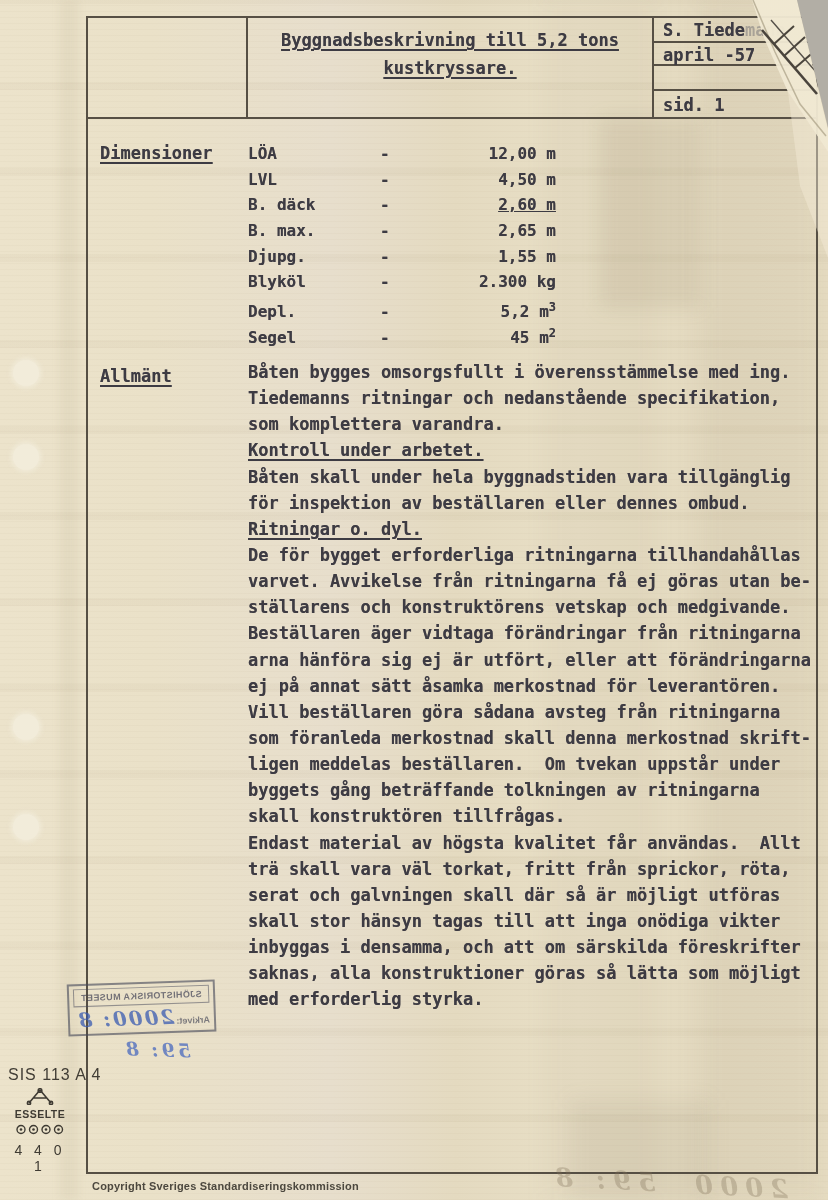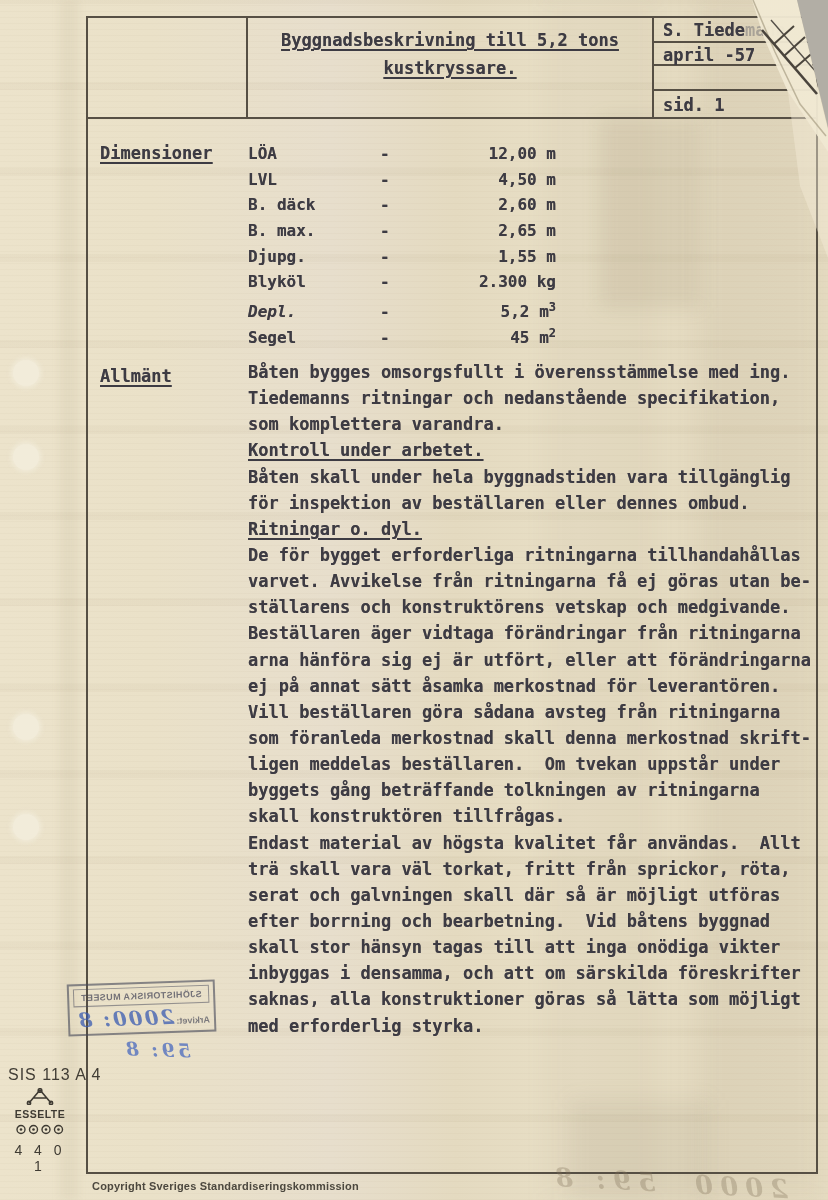"2,60 m" div.dim-value { text-decoration: none -> underline }
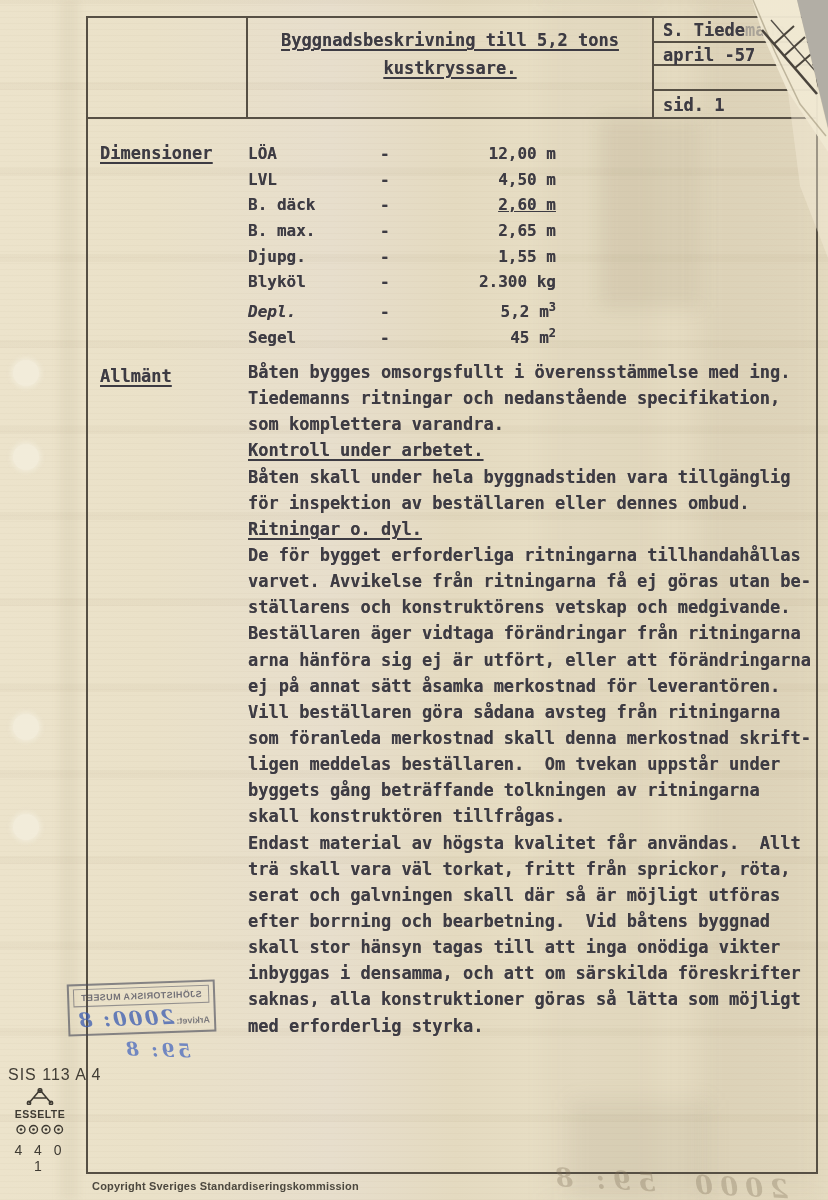"Depl." div.dim-label { font-style: italic -> none }
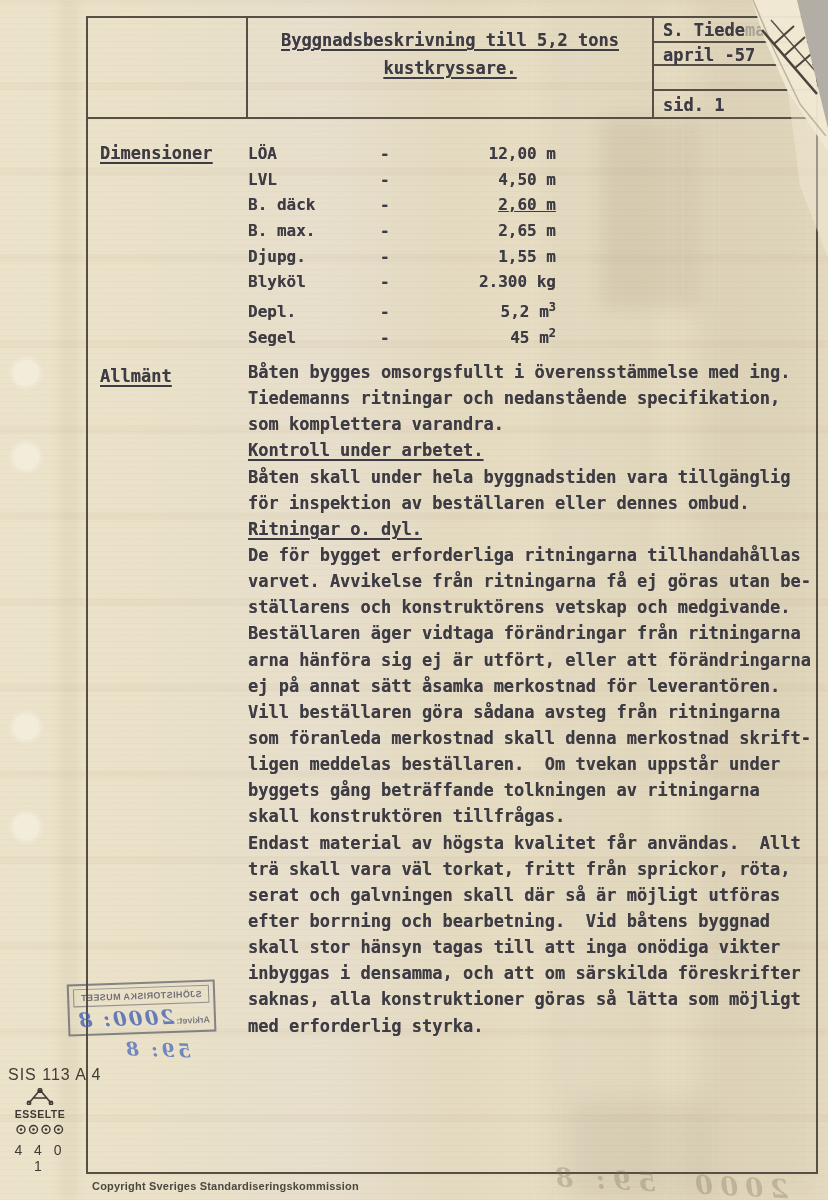"efter borrning och bearbetning. Vid" div.body-line { html: <div>efter borrning och bearbetning. Vid båtens byggnad</div> -> none }
